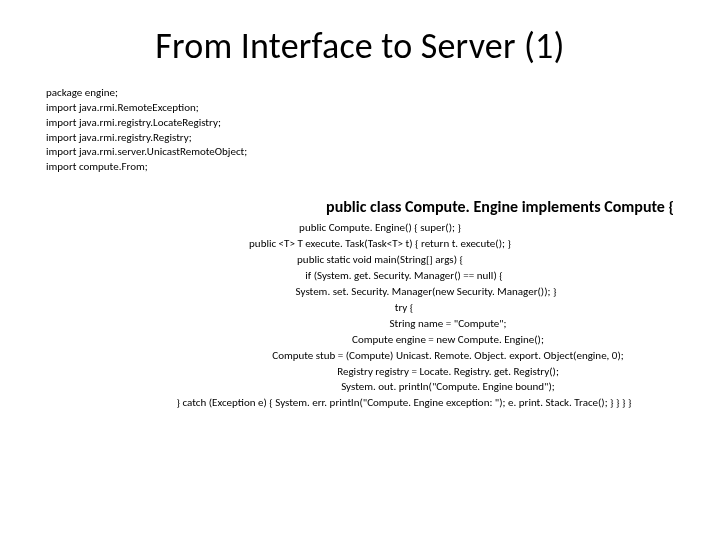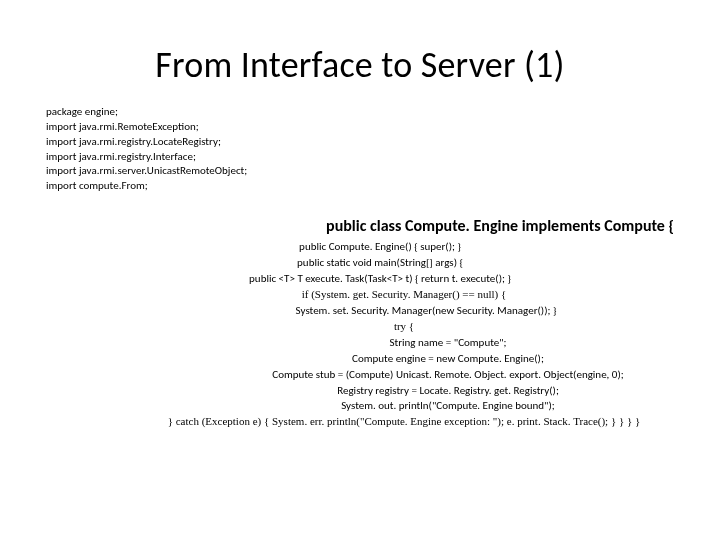"From Interface to Server (1)" .title { margin: 19px 0 18px 0 -> 0 0 18px 0 }
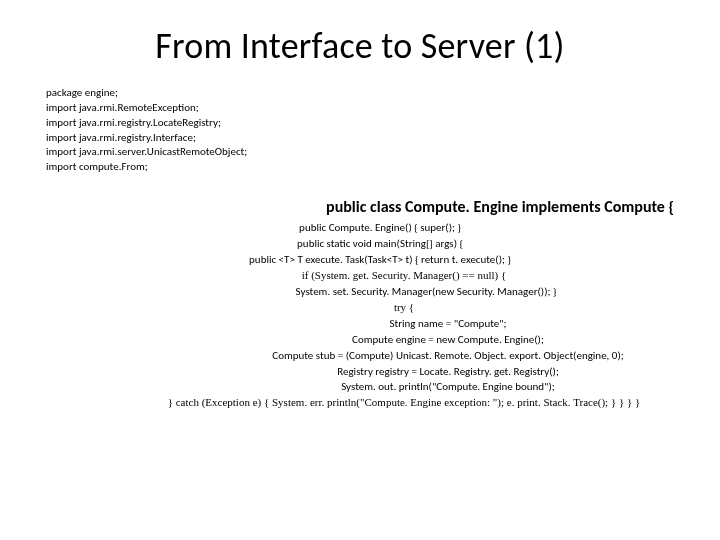"import java.rmi.registry.Interface;" div { text: java.rmi.registry.Interface -> java.rmi.registry.Registry }
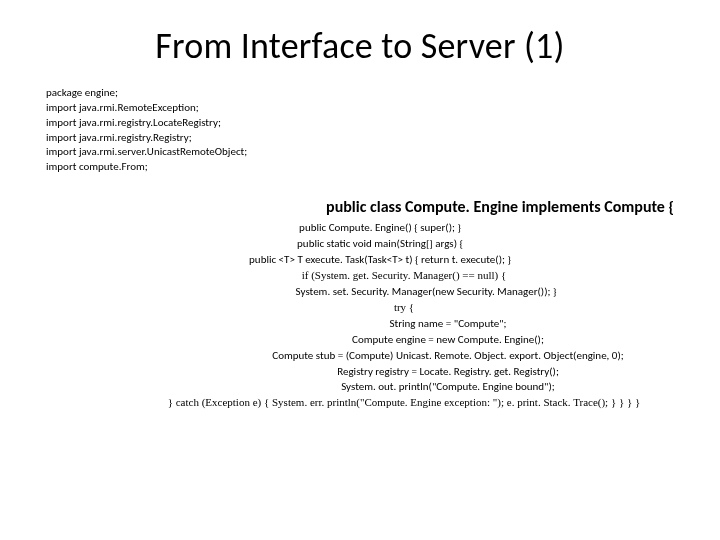"public static void main(String[] args)" div.i1 { order: before "public <T> T execute. Task(Task<T>" -> after "public <T> T execute. Task(Task<T>" }
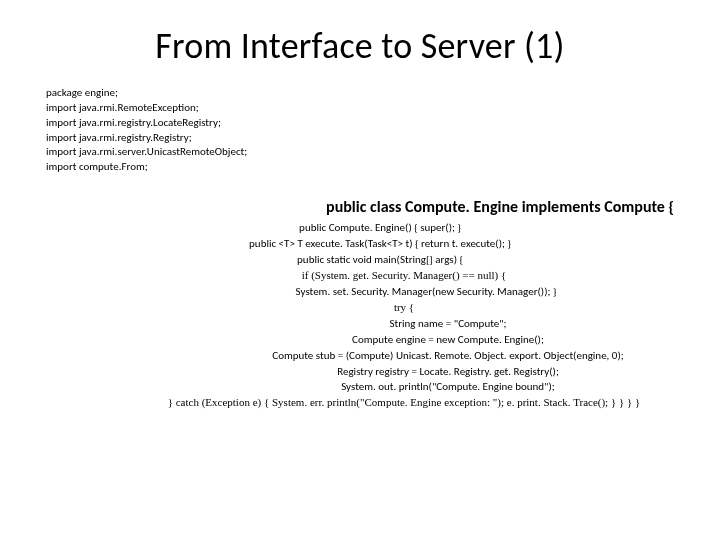"if (System. get. Security. Manager()" .i2 { font-family: Liberation Serif, serif -> none }
